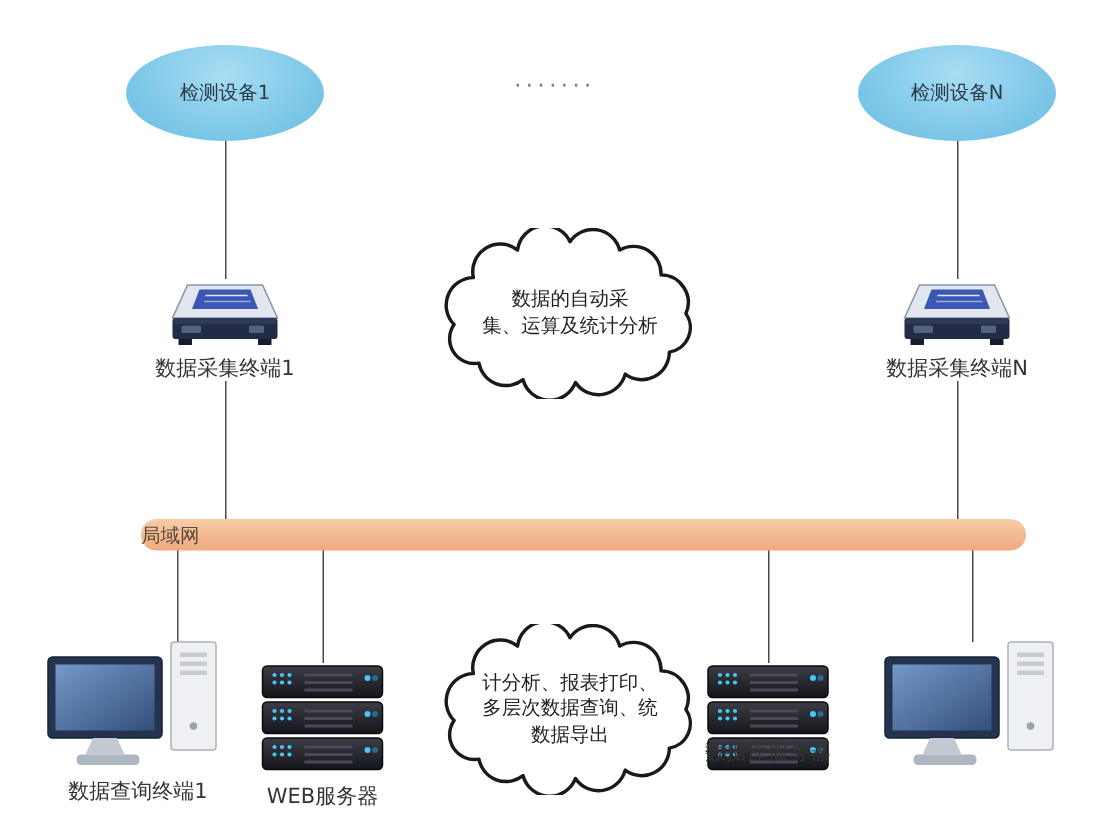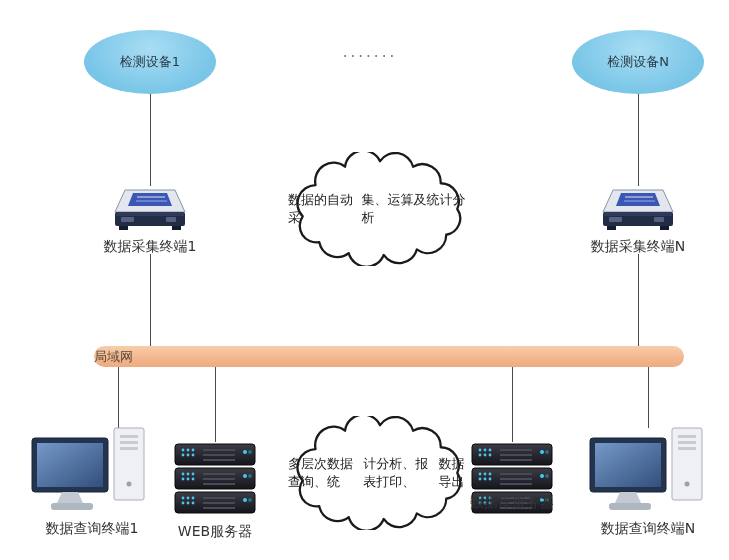"数据的自动采" .cloud-text { flex-direction: row -> column }
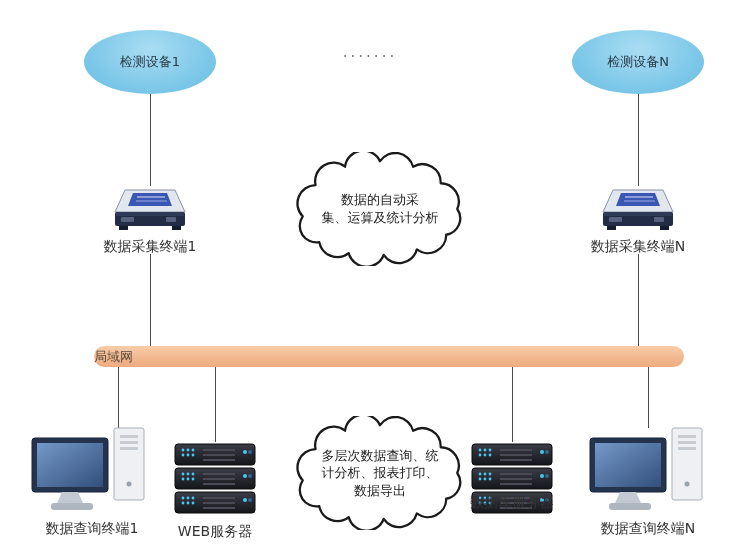"多层次数据查询、统" span { order: before "计分析、报表打印、" -> after "计分析、报表打印、" }
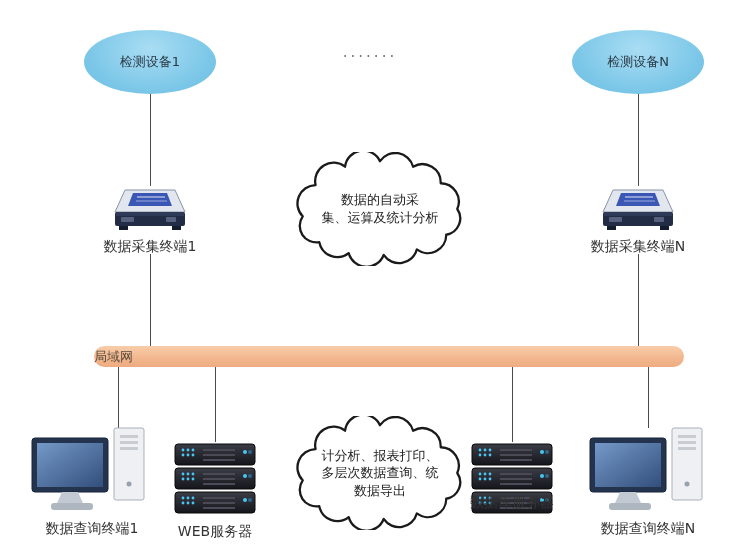"数据查询终端N" div.label { html: <div>数据查询终端N</div> -> none }
